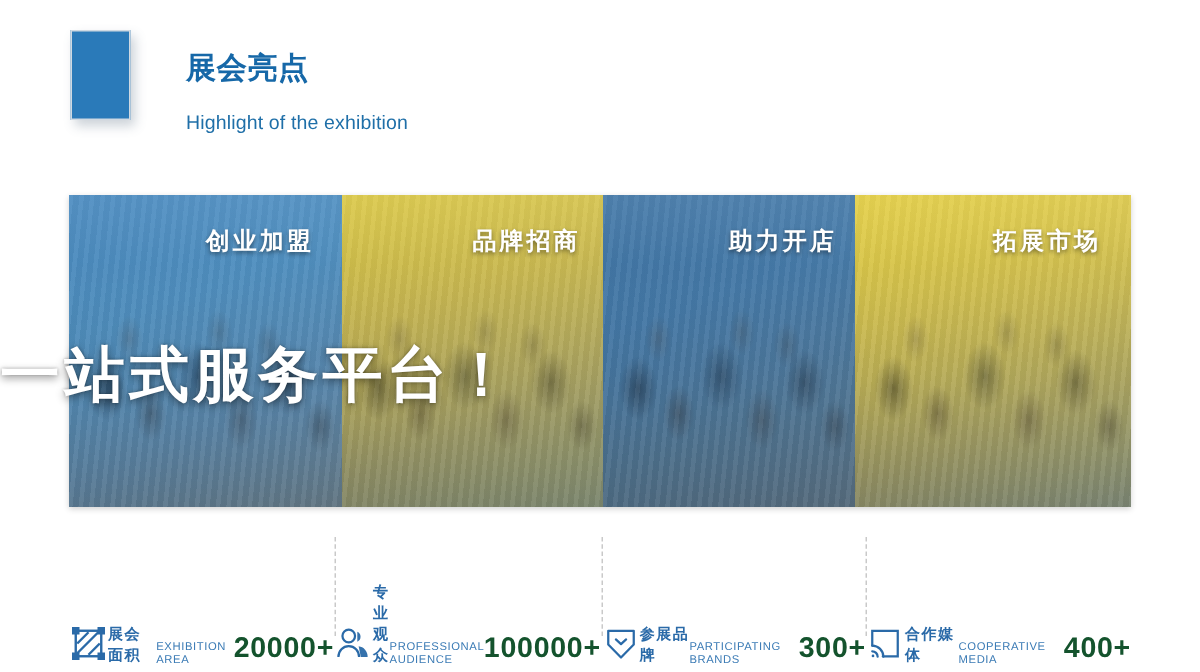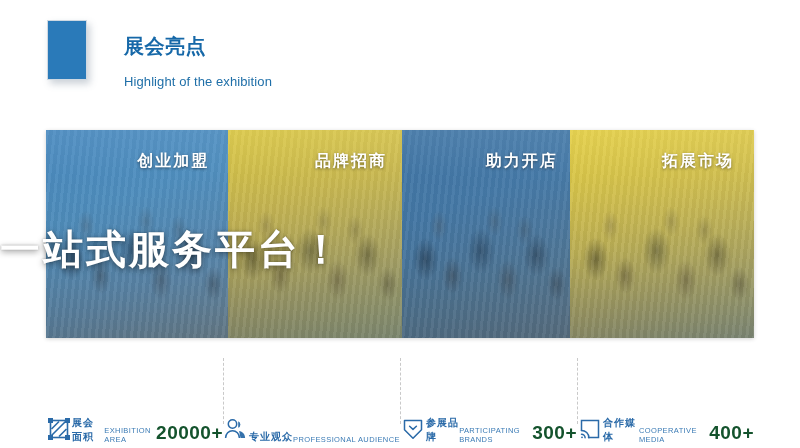"100000+" div.stat-num { html: none -> <div>100000+</div> }
